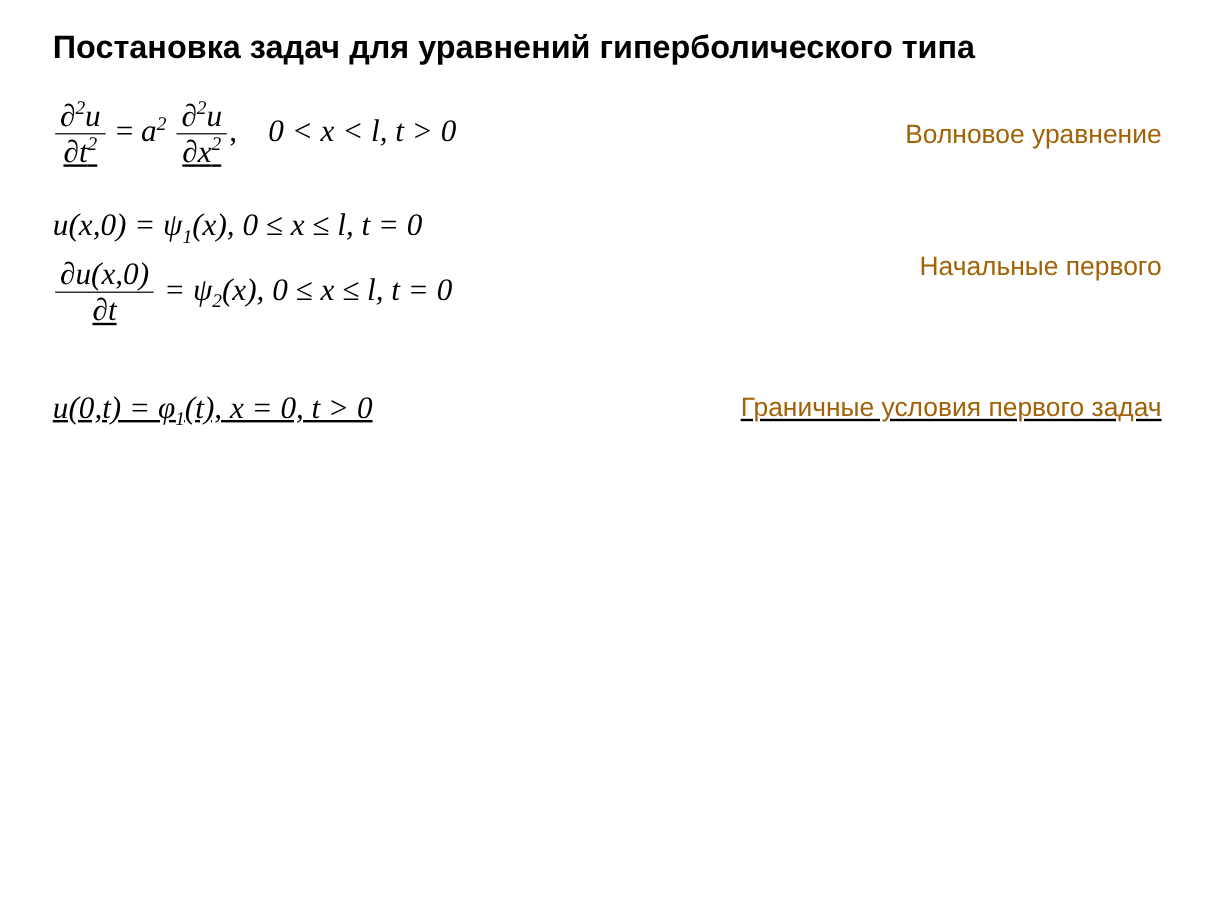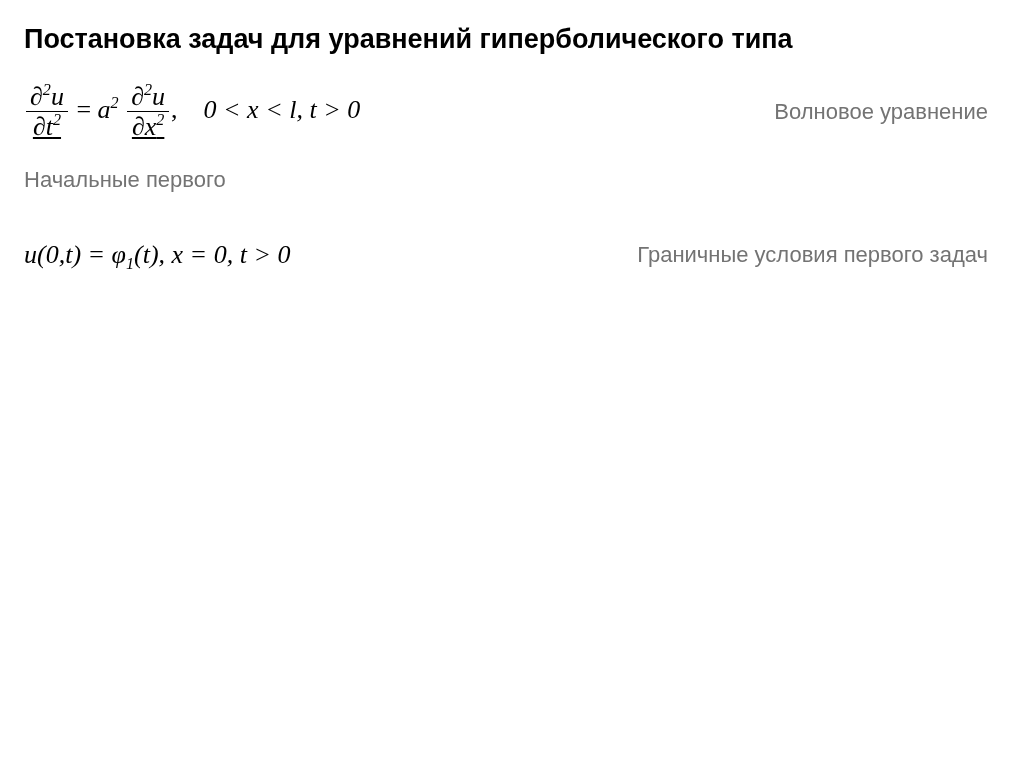"Постановка задач для уравнений" .slide { padding: 24px 24px -> 24px 44px }
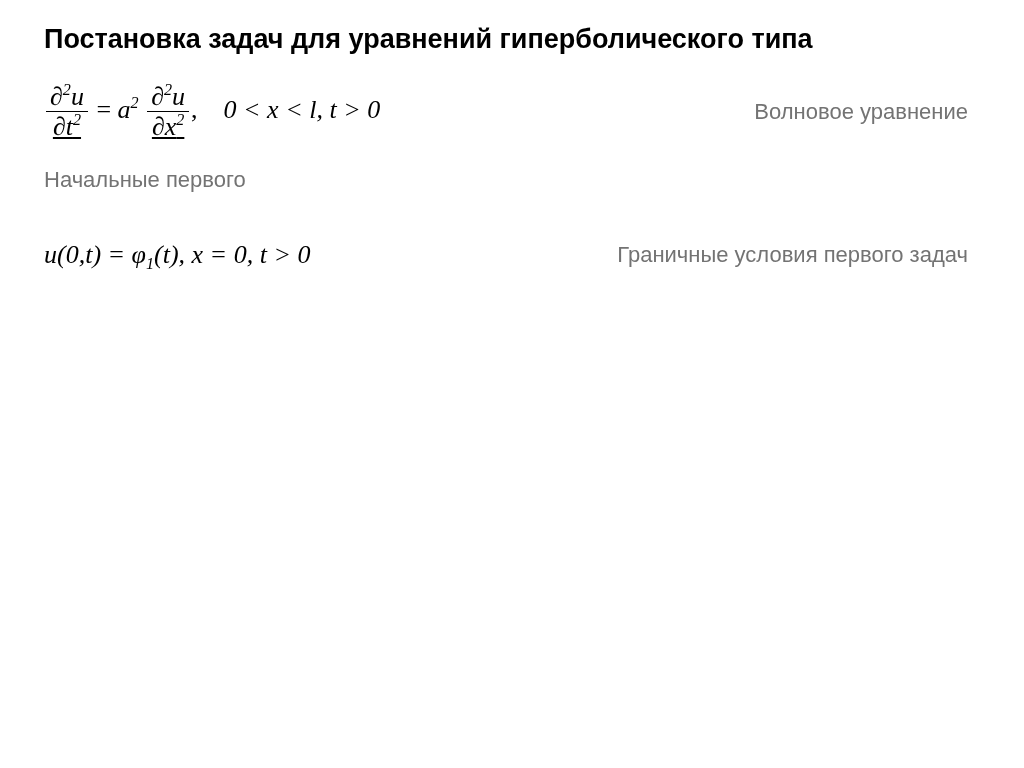"Волновое уравнение" .note { color: #737373 -> #a16207 }
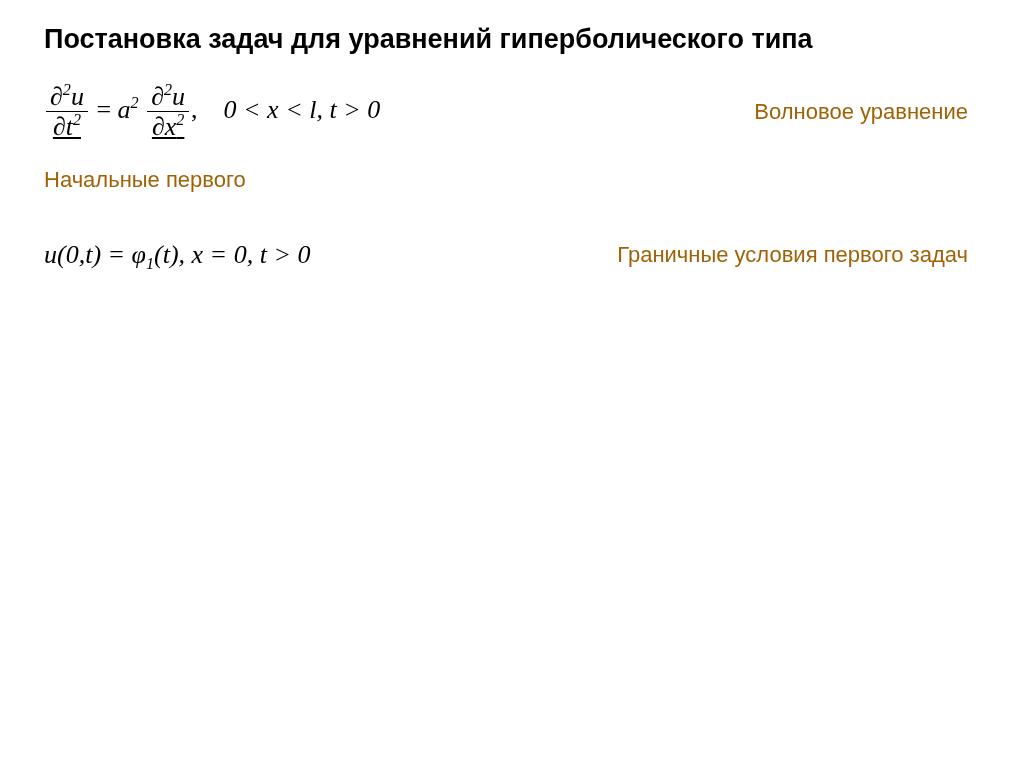"u(x,0) = ψ1(x), 0 ≤" div { html: none -> <div> <div> <span>u(x,0) = ψ</span><sub>1</sub><span>(x), 0 ≤ x ≤ l, t = 0</span> </div> <div> <span> <span>∂u(x,0)</span> <span>∂t</span> </span><span> = ψ</span><sub>2</sub><span>(x), 0 ≤ x ≤ l, t = 0</span> </div> </div> }
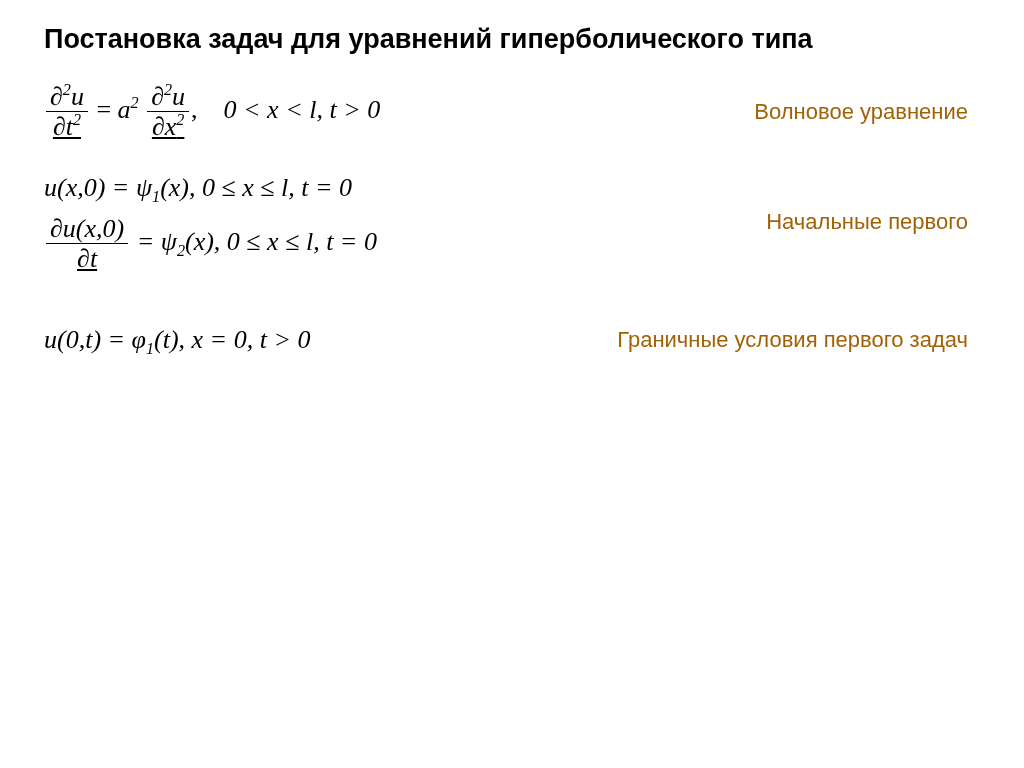"u(0,t) = φ1(t), x =" div.row { text-decoration: none -> underline }
